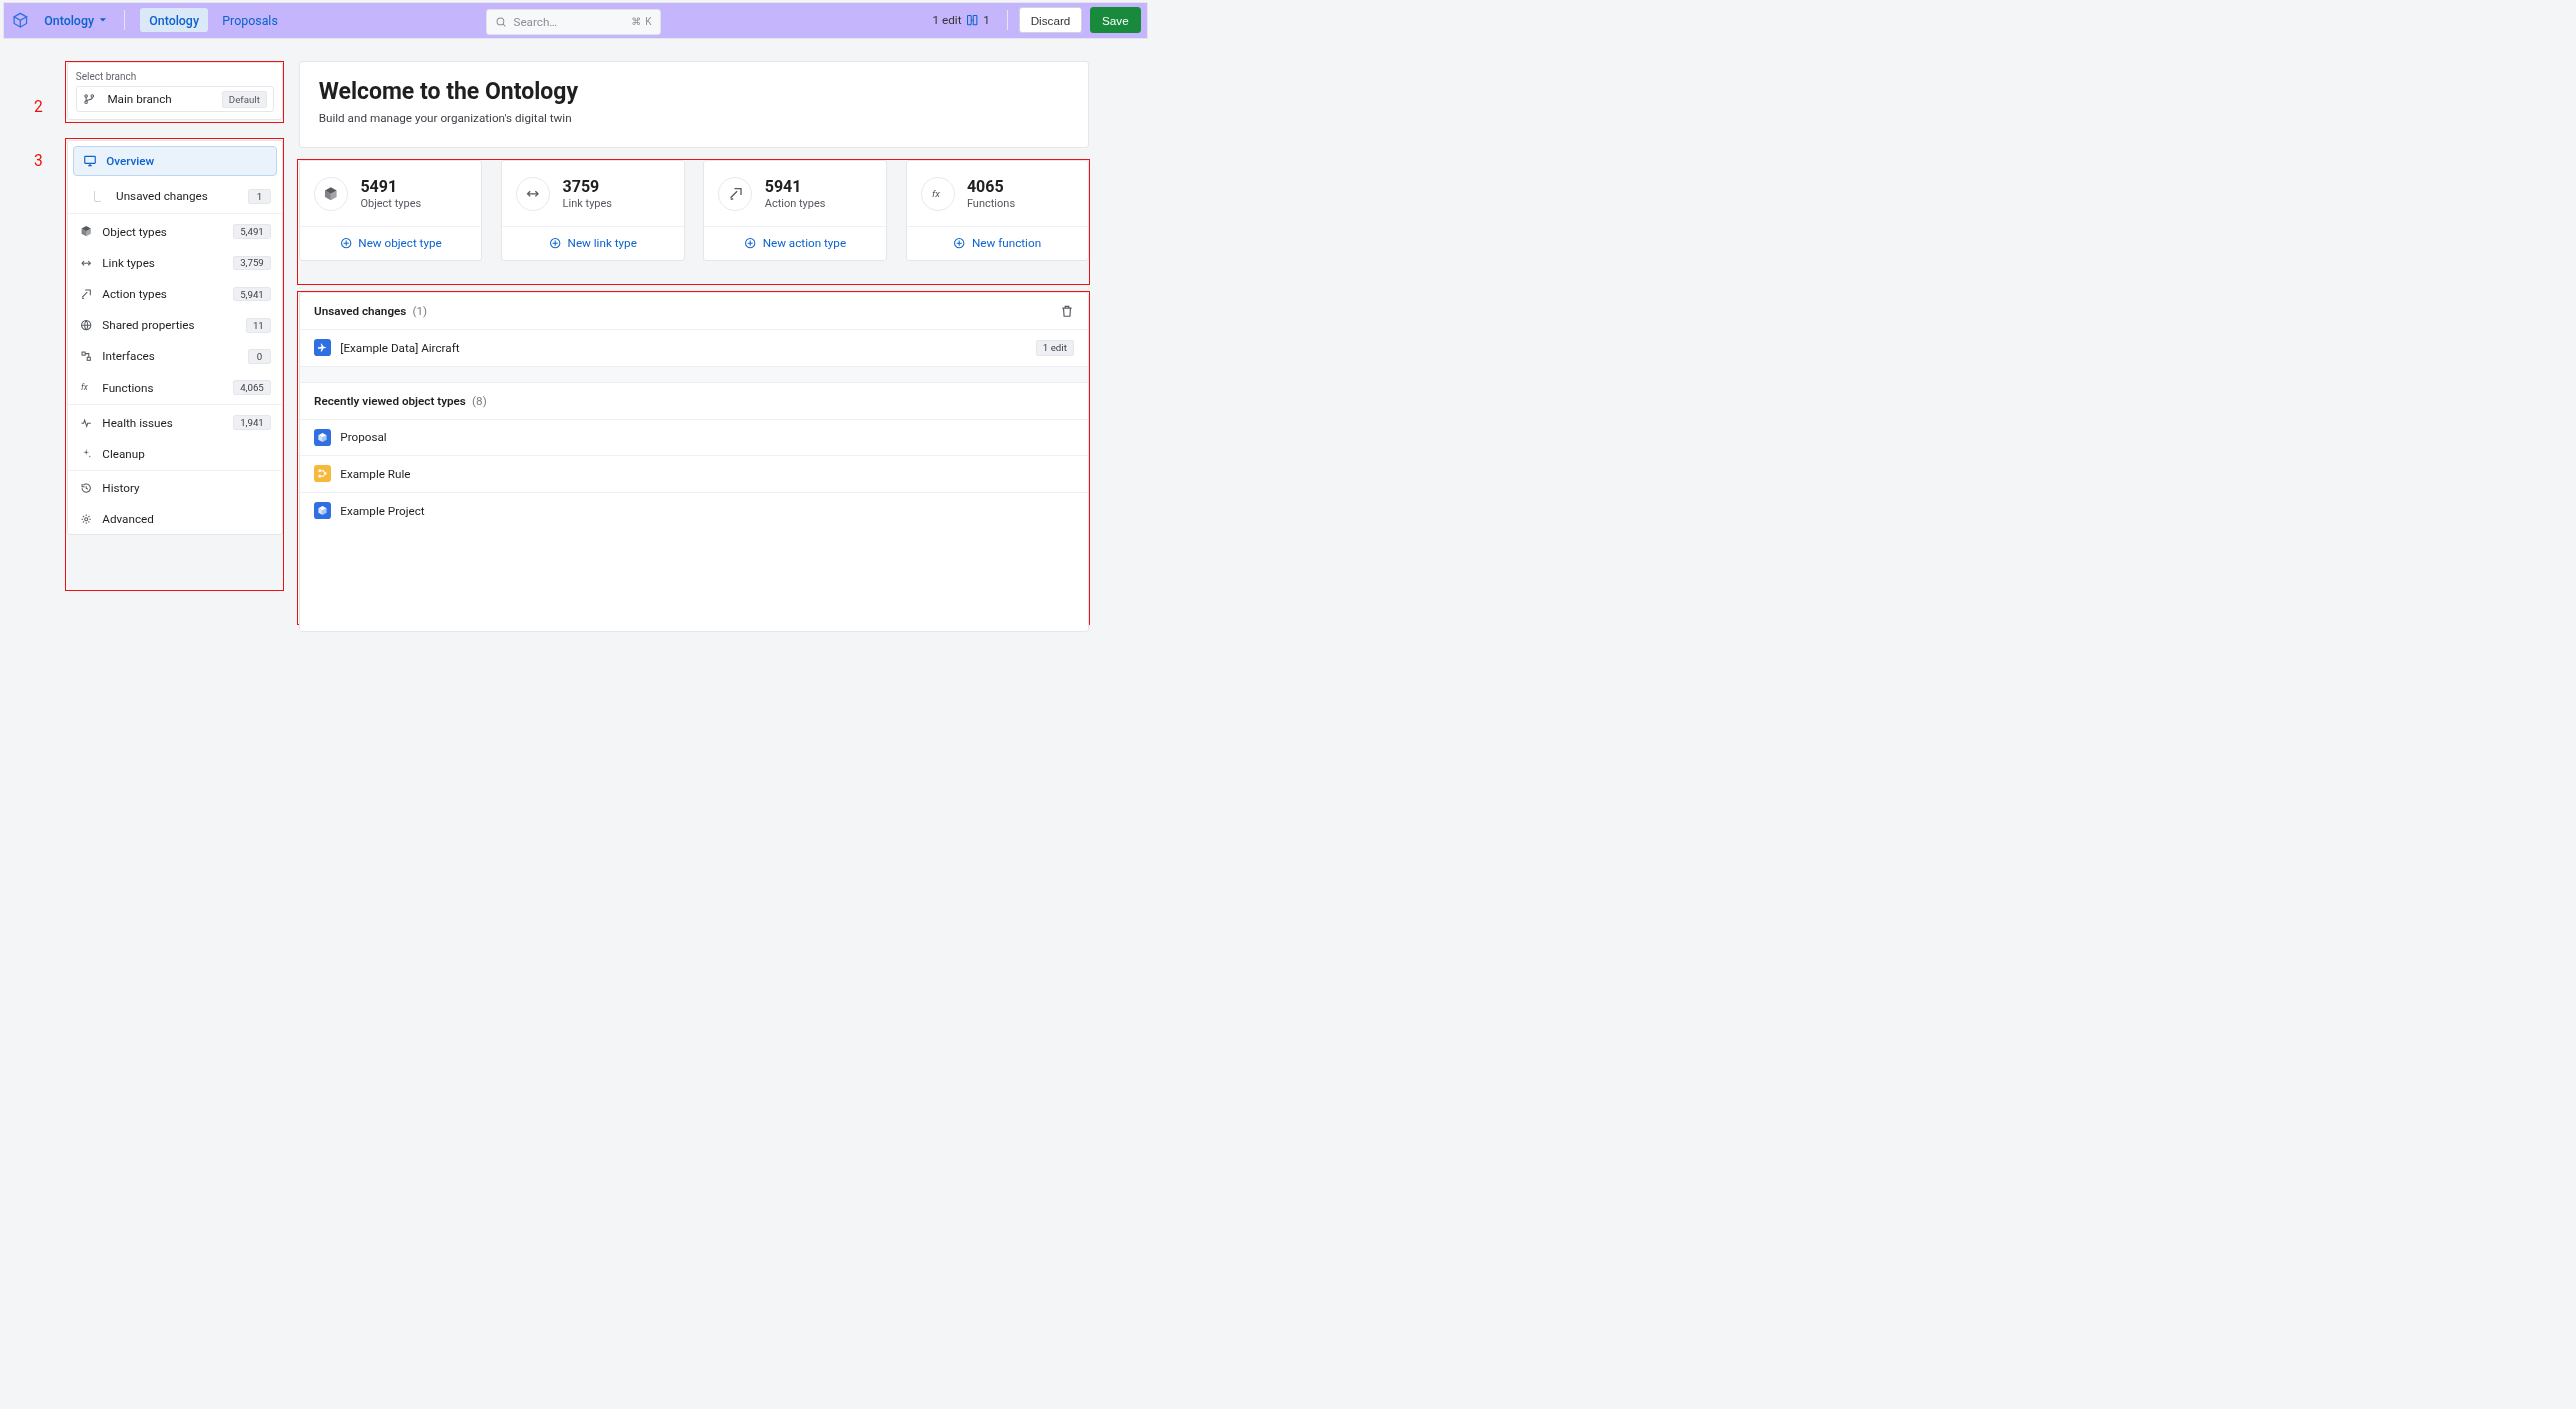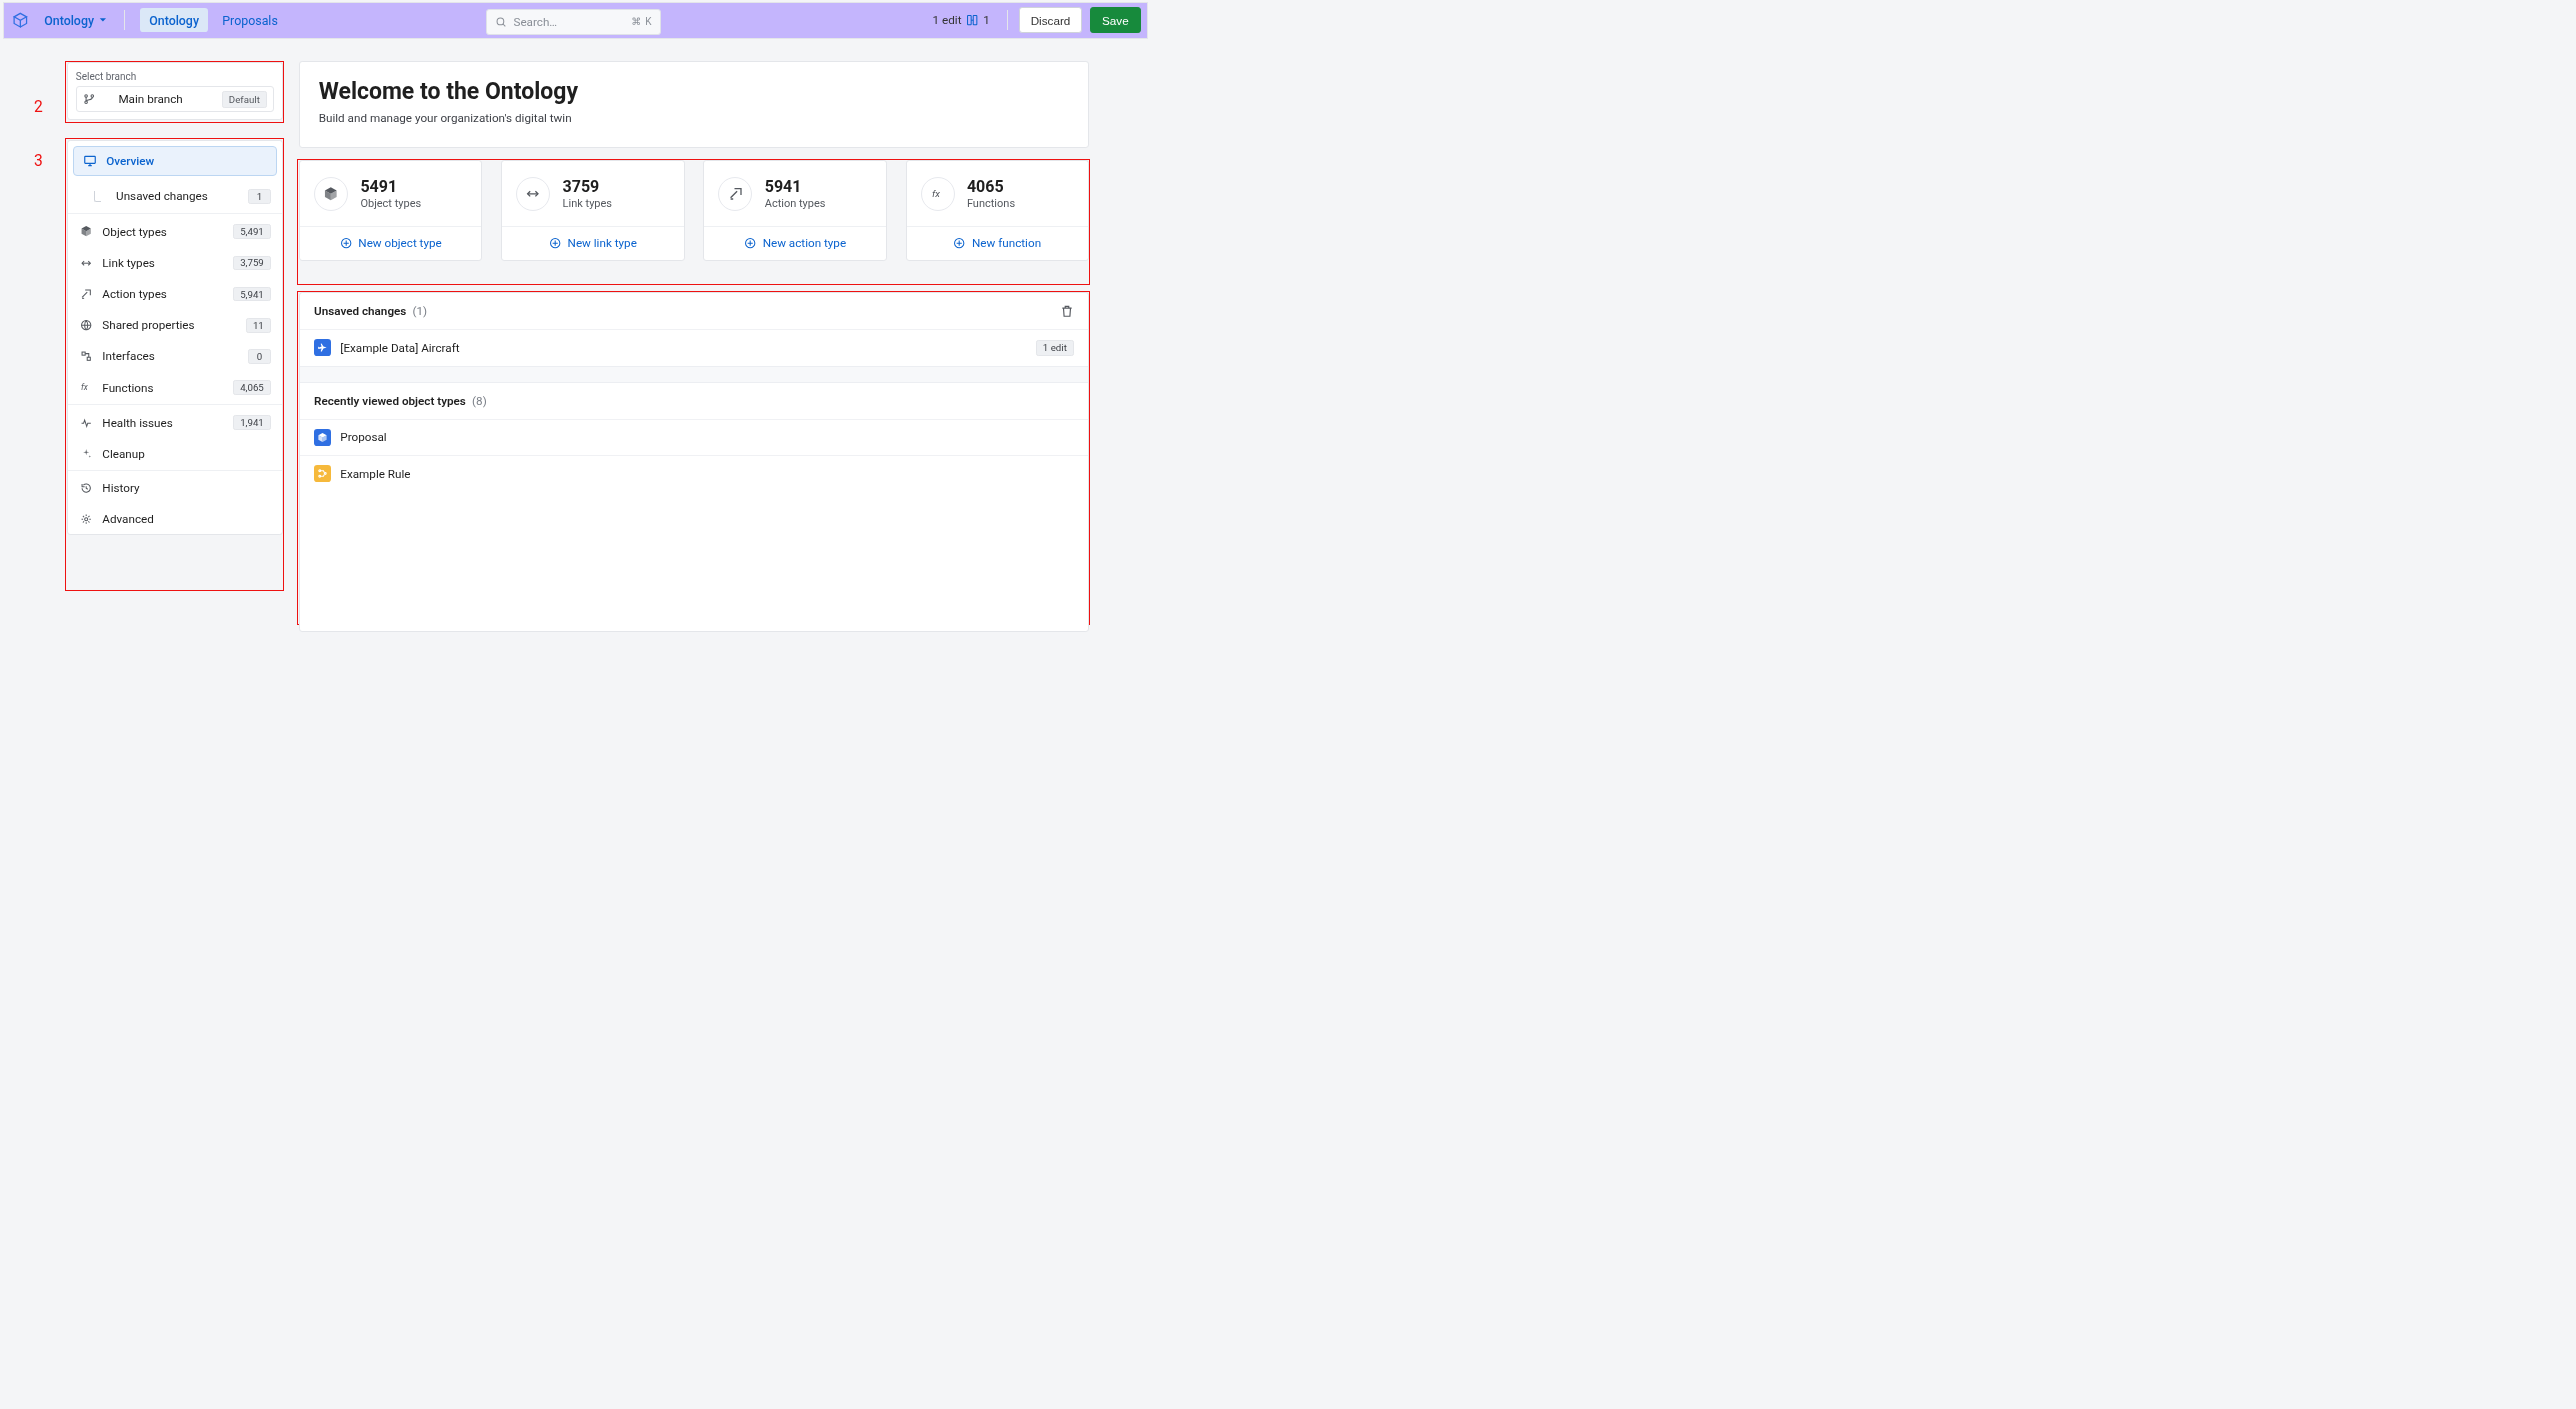"Main branch" .branch-row { gap: 23px -> 12px }
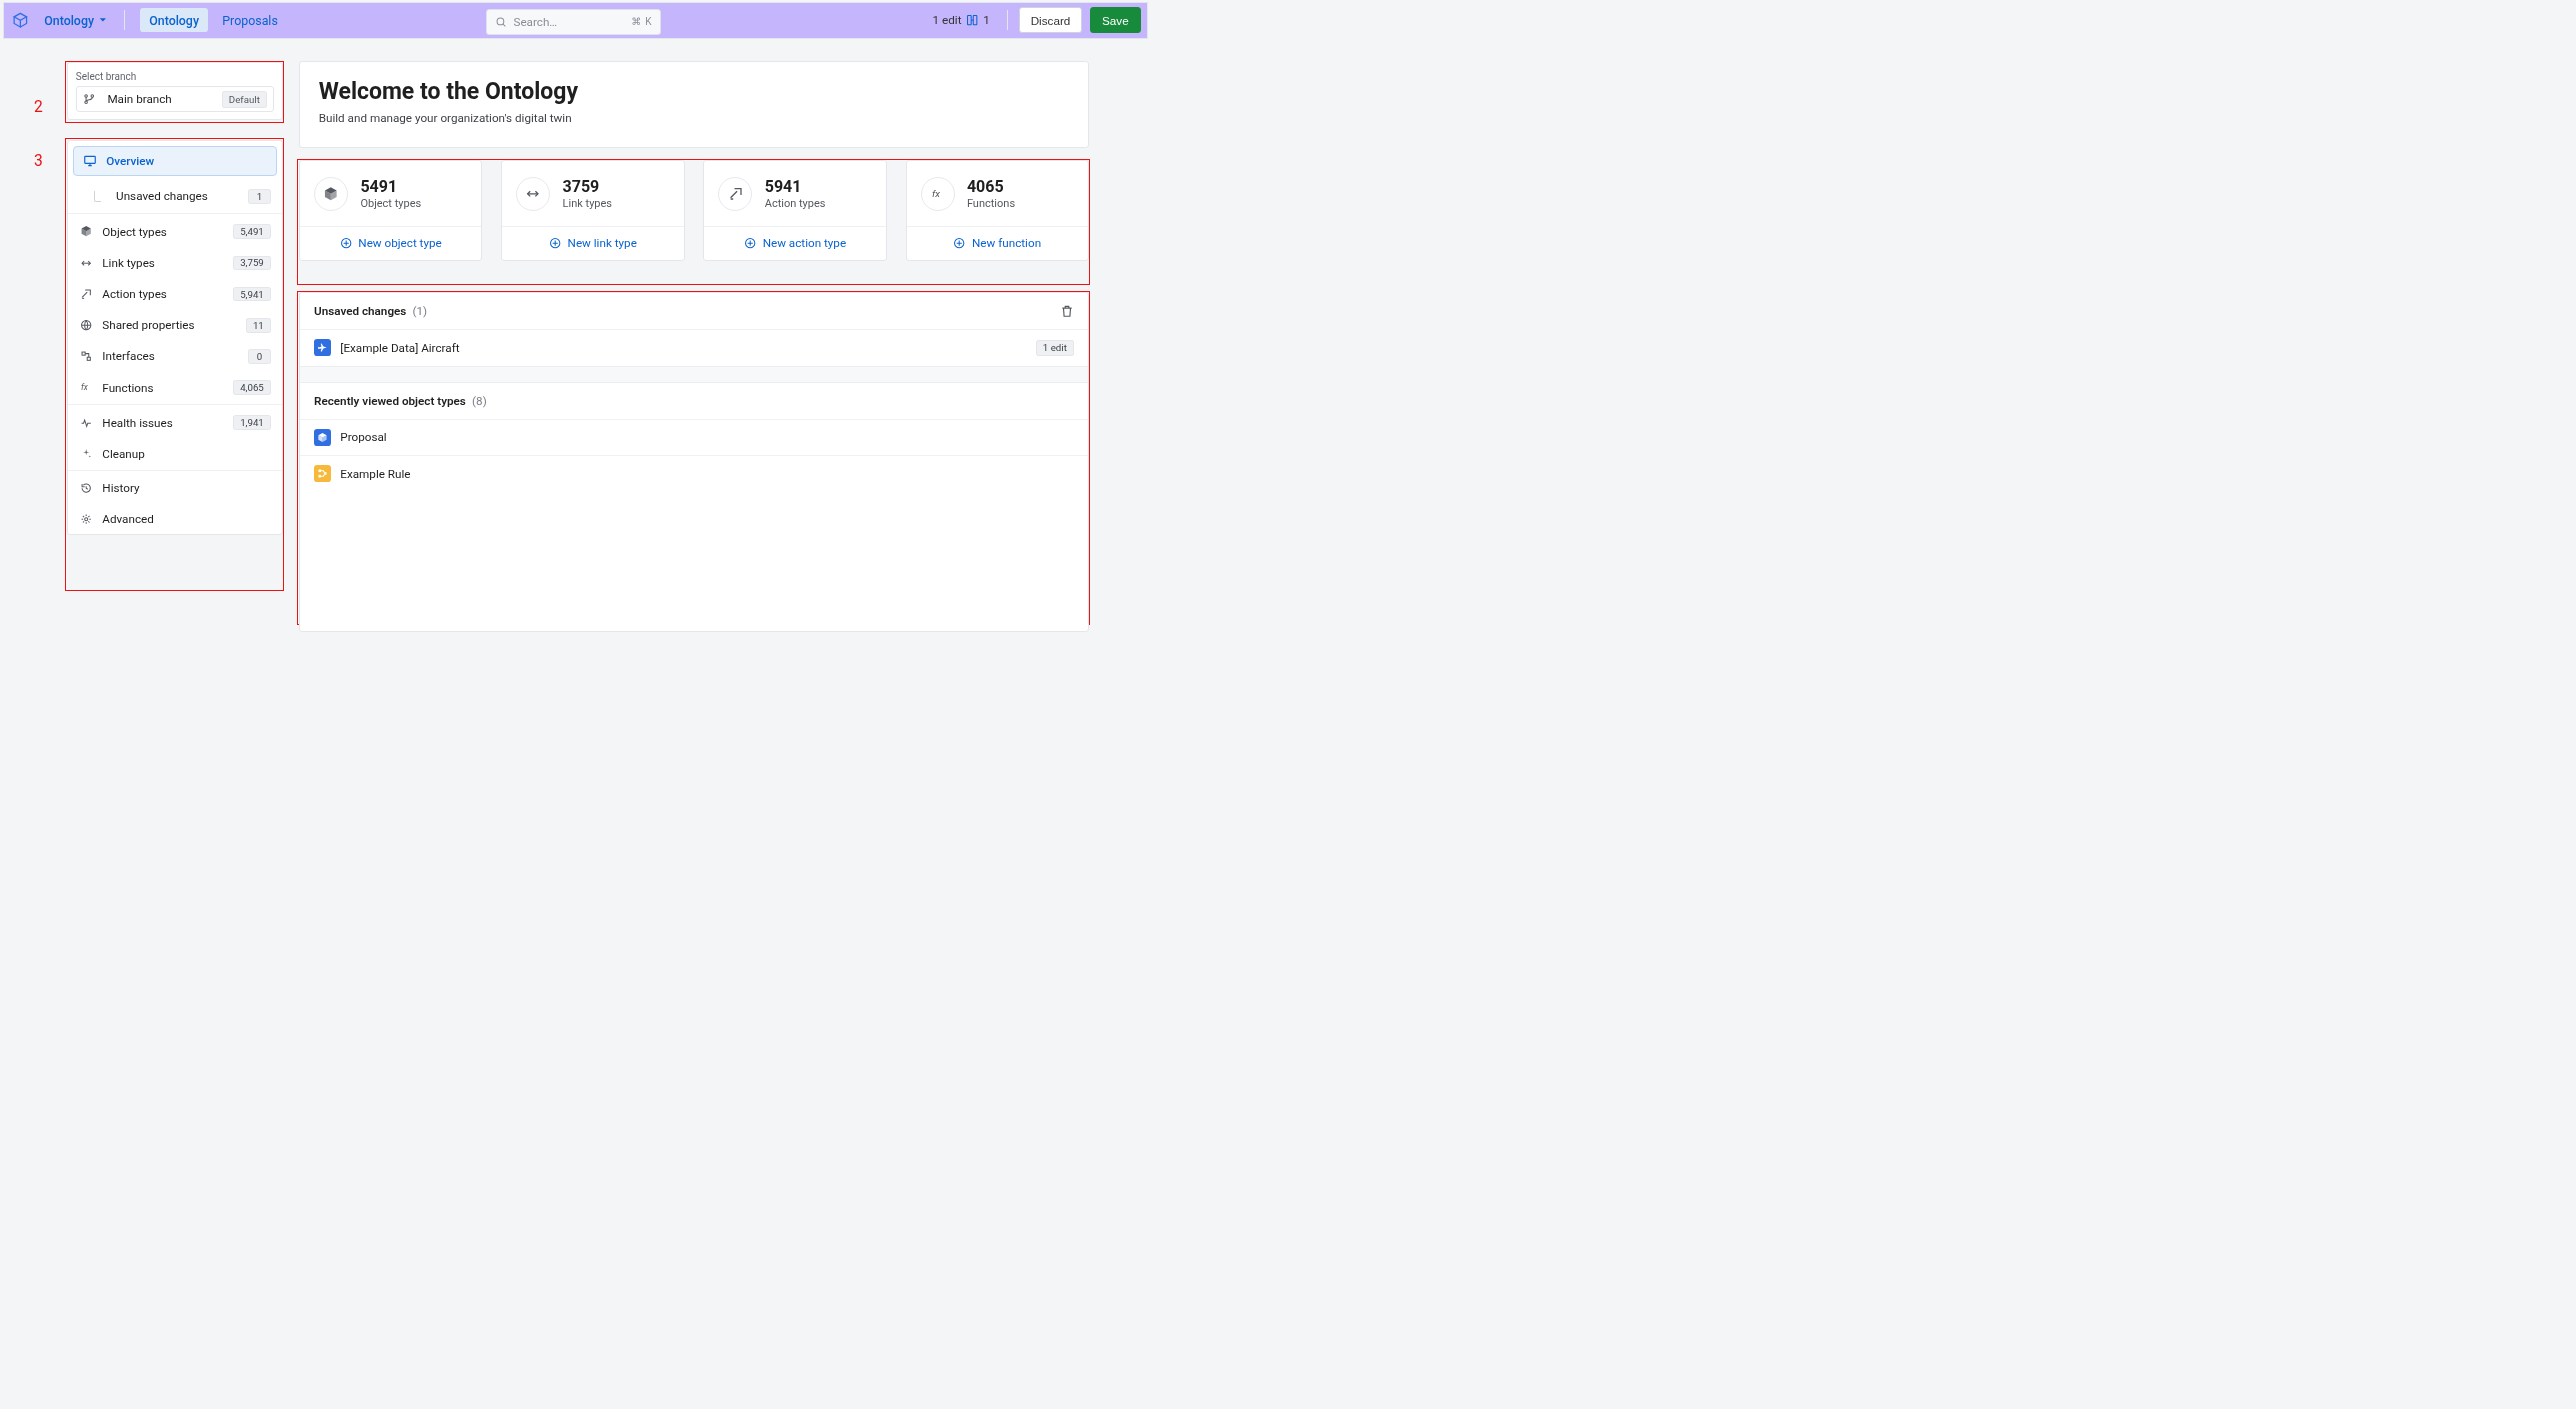"Example Project" div.row { html: none -> <div> <span> <svg> <path></path> <path></path> <path></path> </svg> </span> <span>Example Project</span> </div> }
